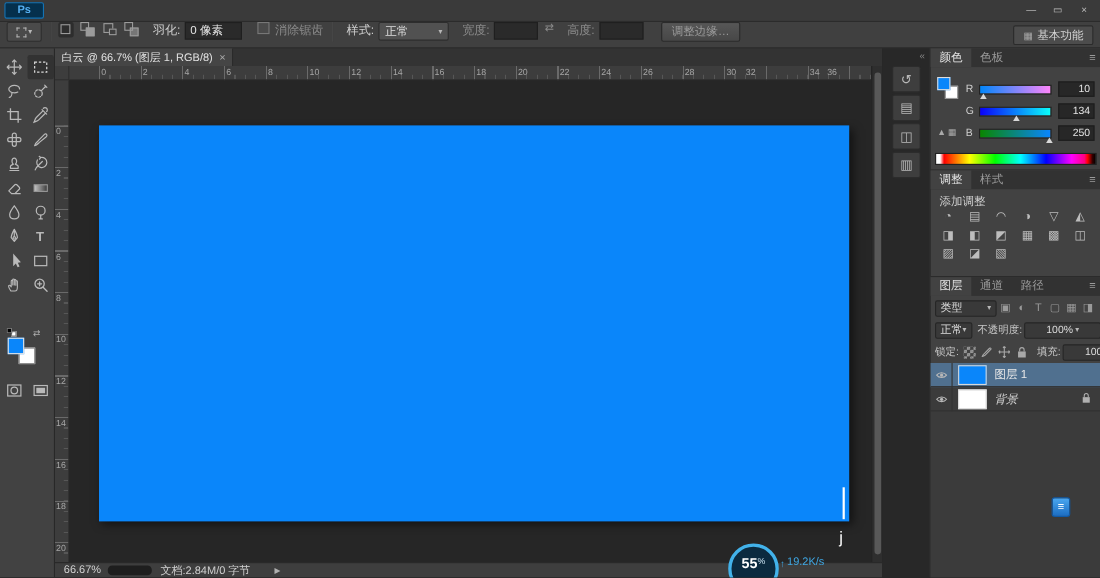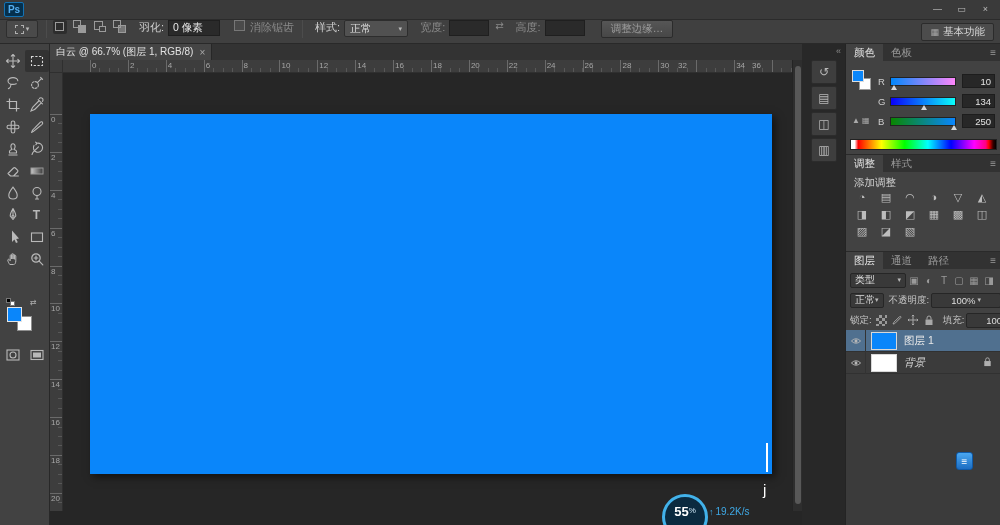"Ps" .pslogo { width: 20px -> 36px }
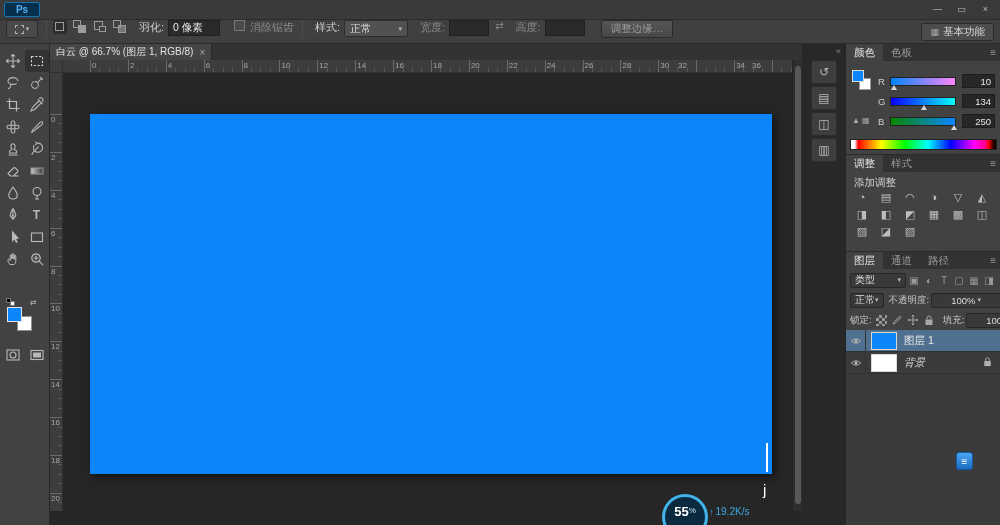"66.67%" div.statusbar { html: none -> <div> <span>66.67%</span> <span></span> <span>文档:2.84M/0 字节</span> <span>▶</span> </div> }
